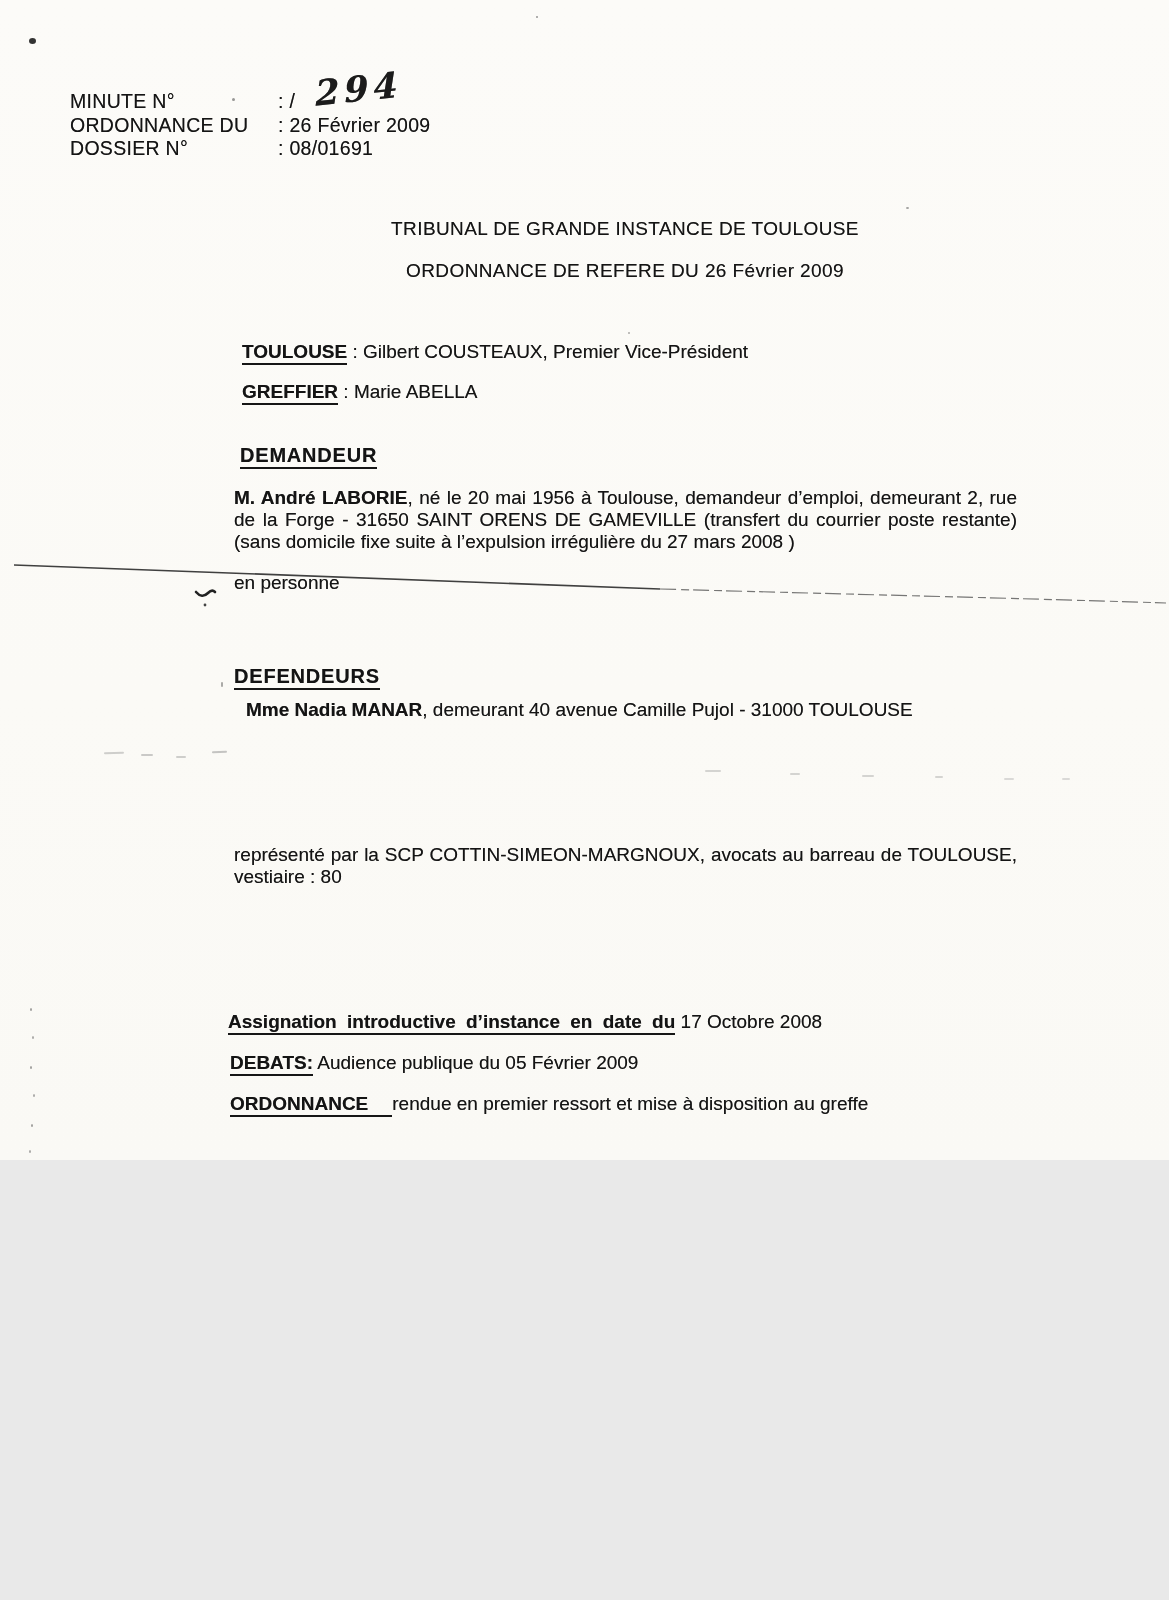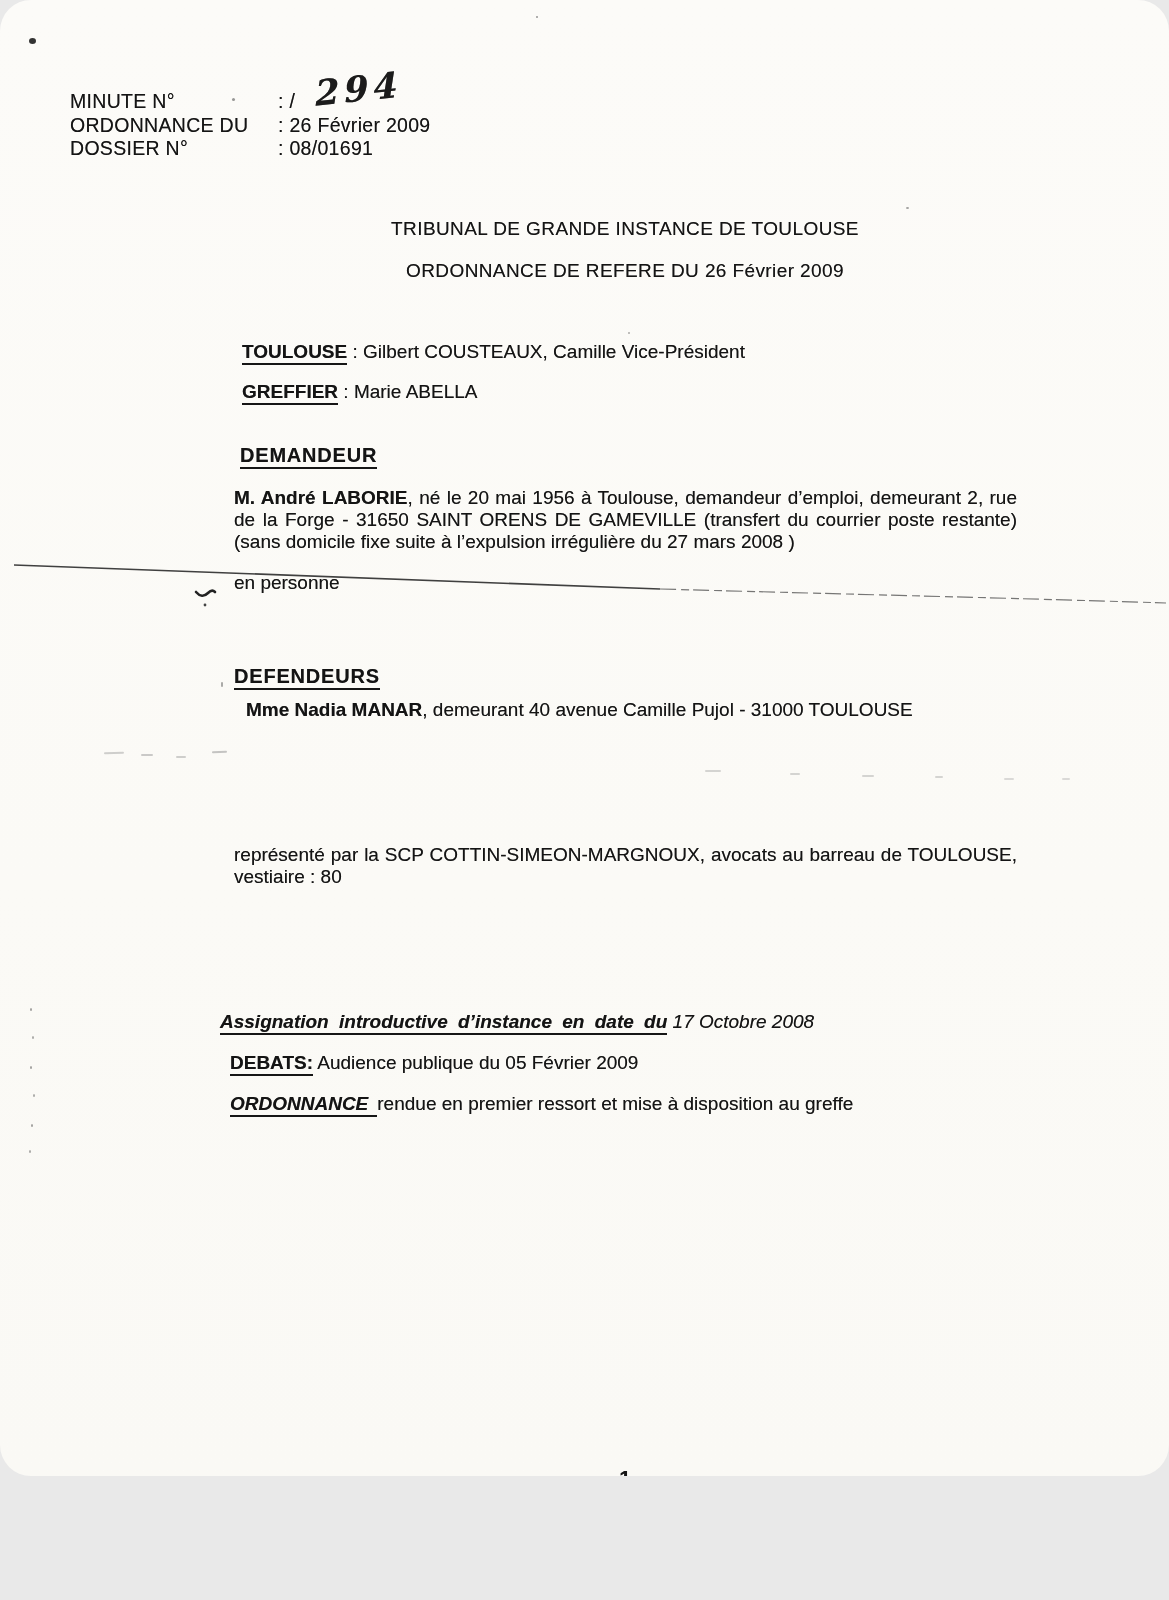"MINUTE N°" .doc { border-radius: 31px -> none; height: 1476px -> 1160px }
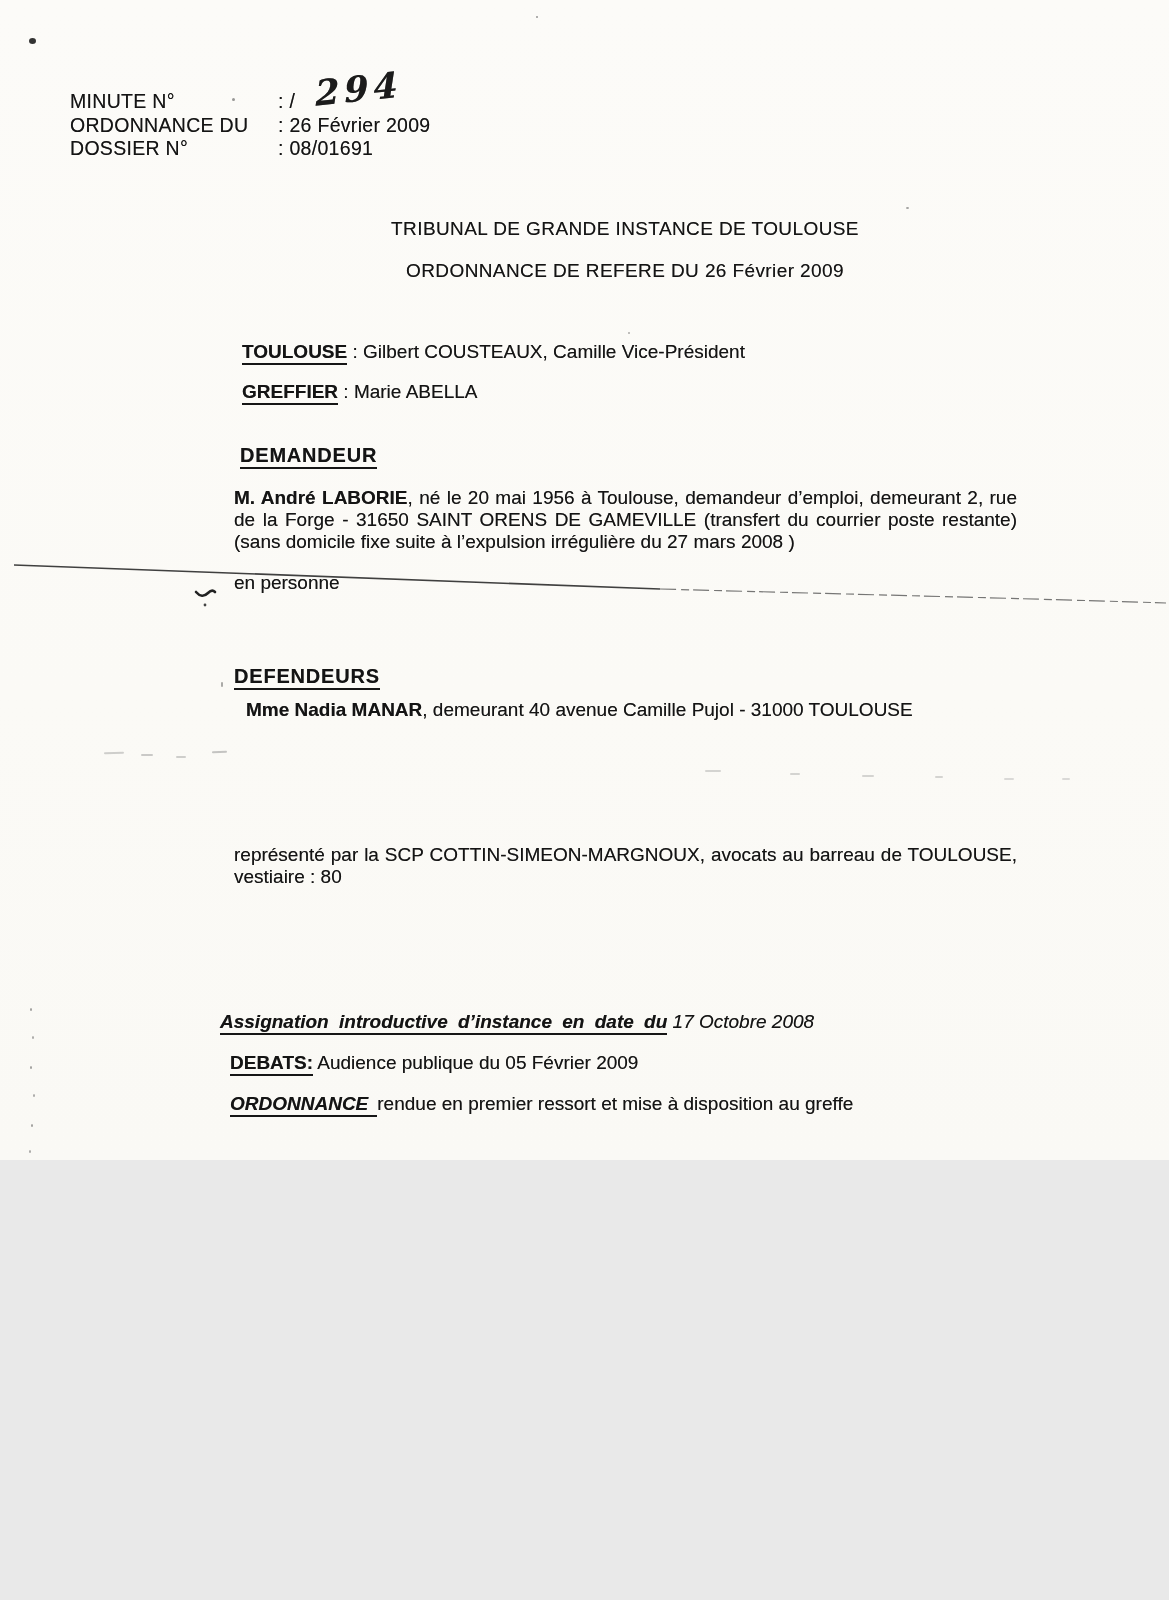": Gilbert COUSTEAUX, Camille" span { text: Camille -> Premier }
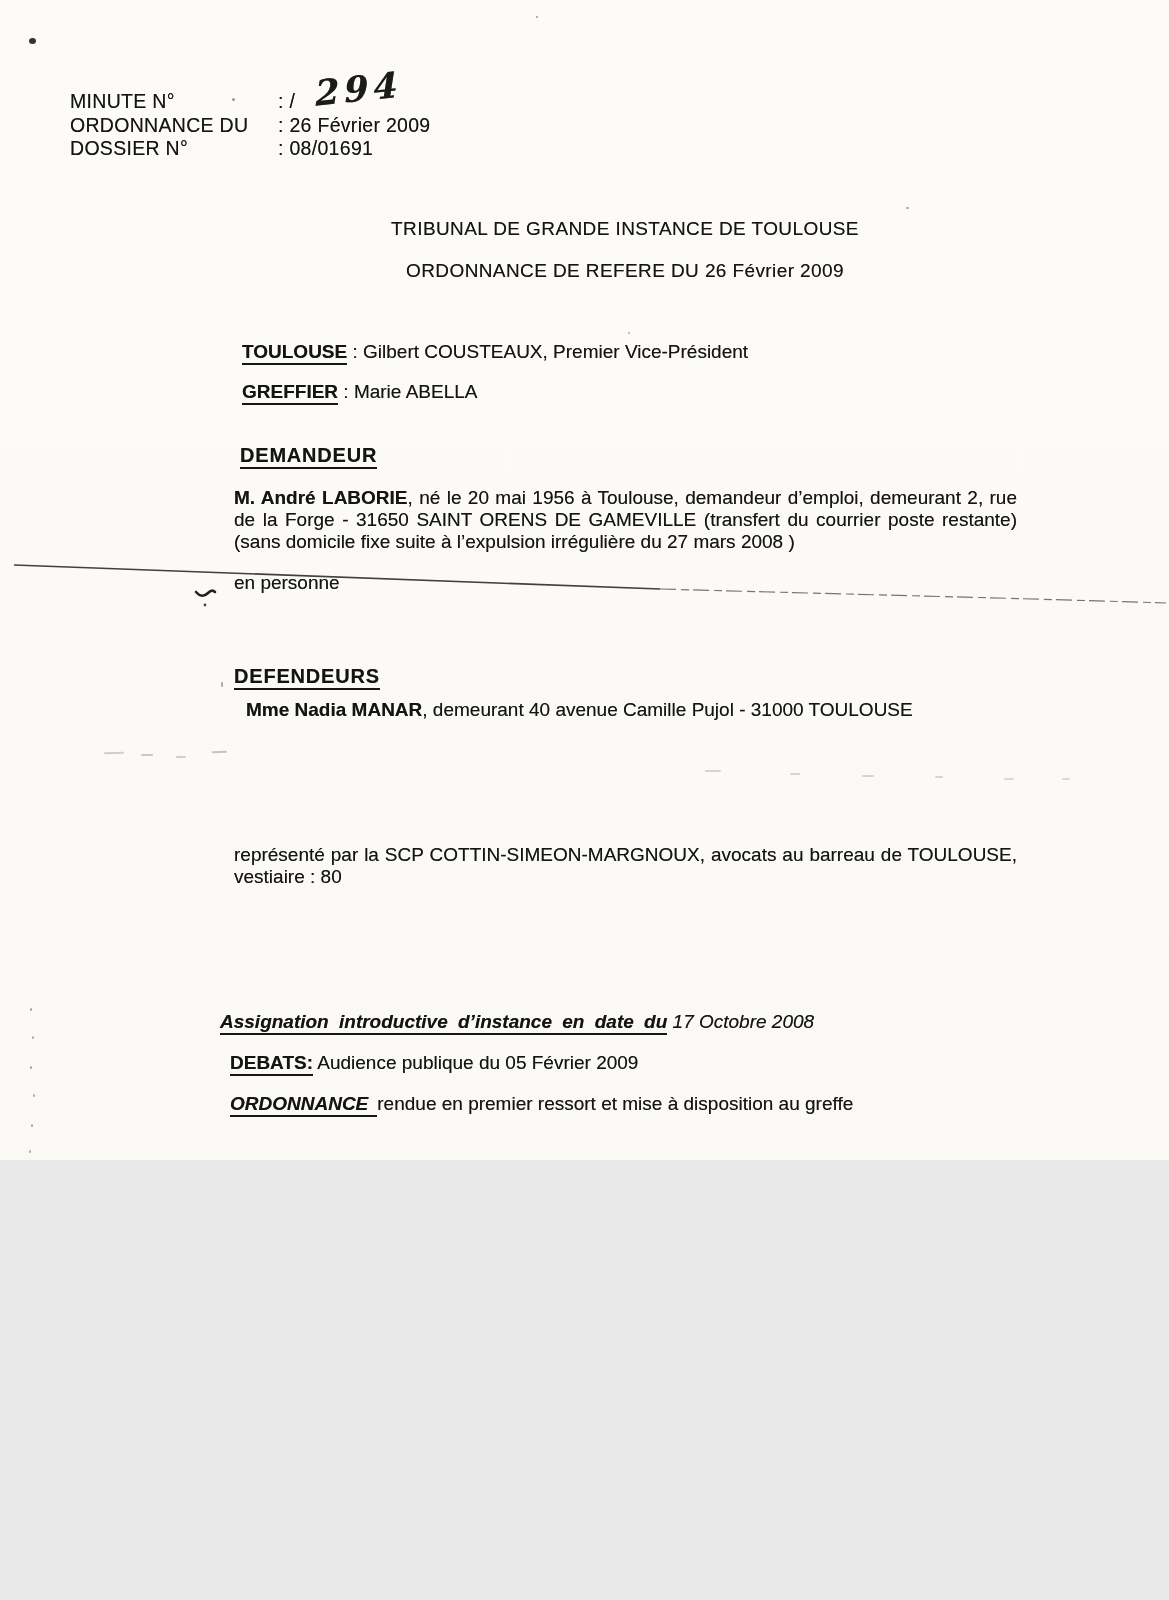"Assignation introductive d’instance en" .l-assign { font-style: italic -> none; left: 220px -> 228px }
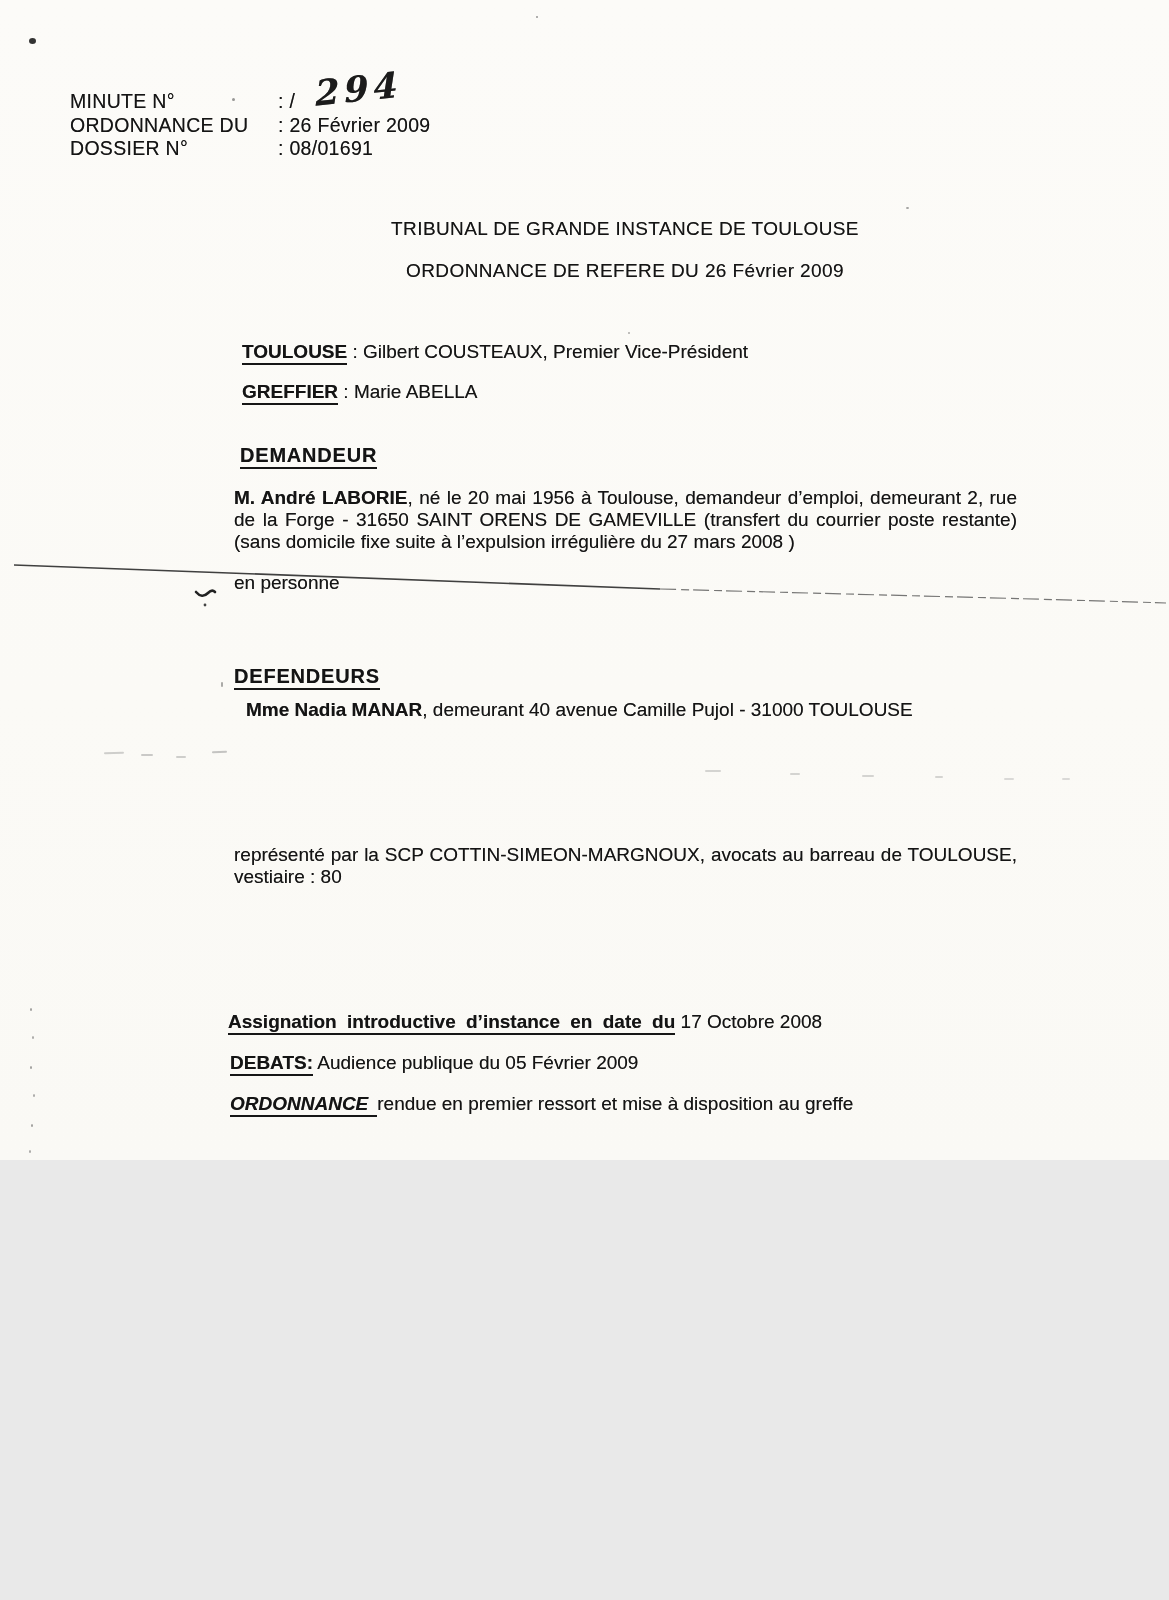"ORDONNANCE" .l-ord .ul { font-style: italic -> none; padding-right: 9px -> 24px }
